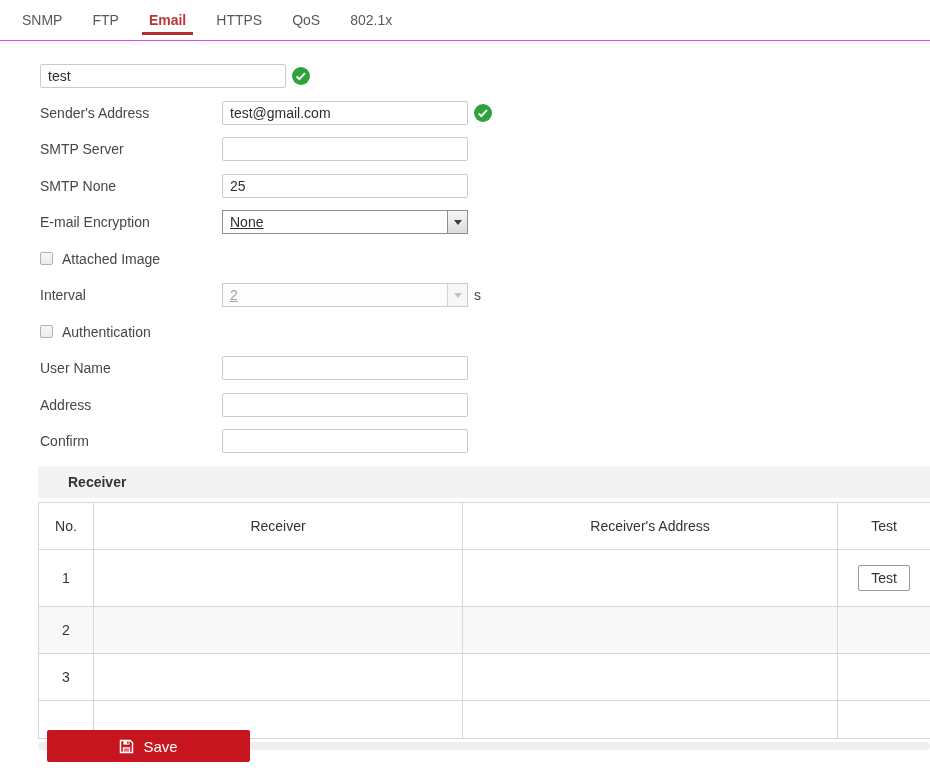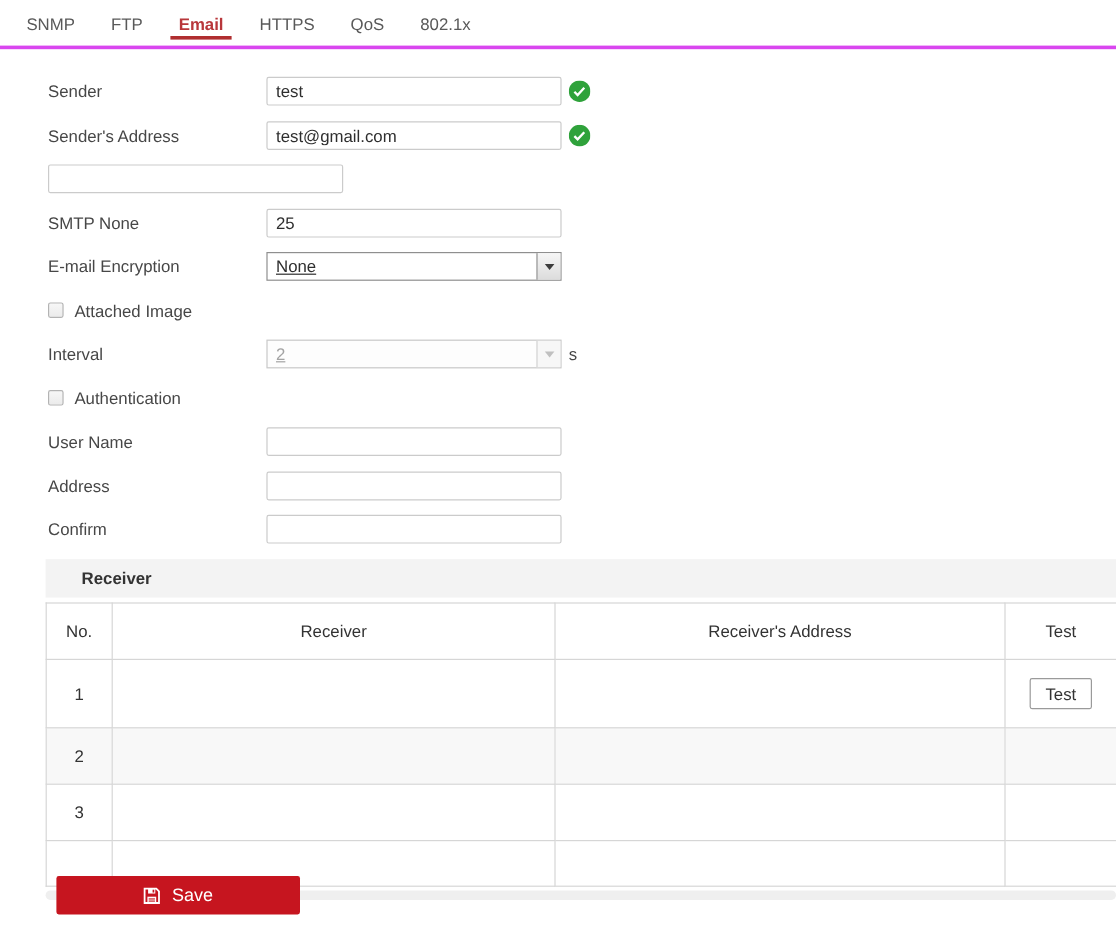"SNMP" .tabbar { border-bottom: 3px solid #d946ef -> 1px solid #d946ef }
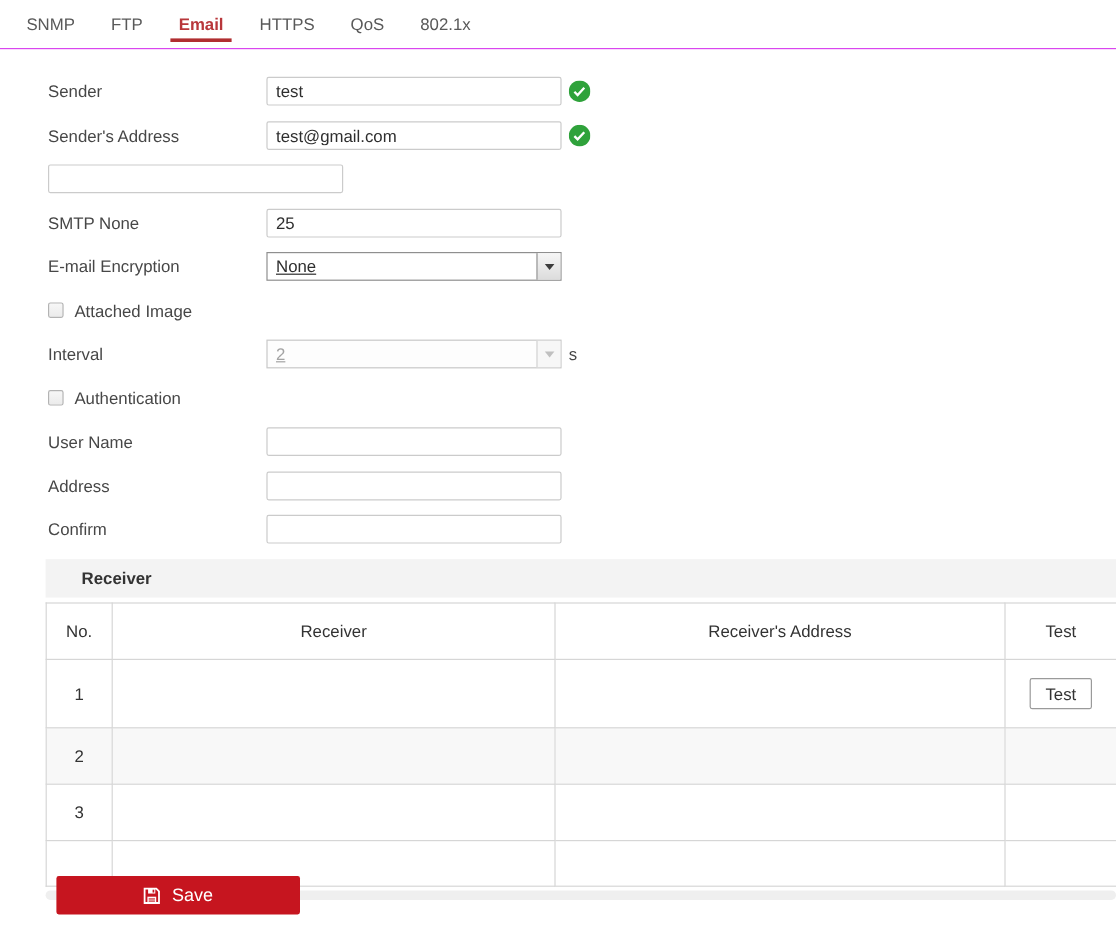"Sender" div.field-label { html: <div>Sender</div> -> none }
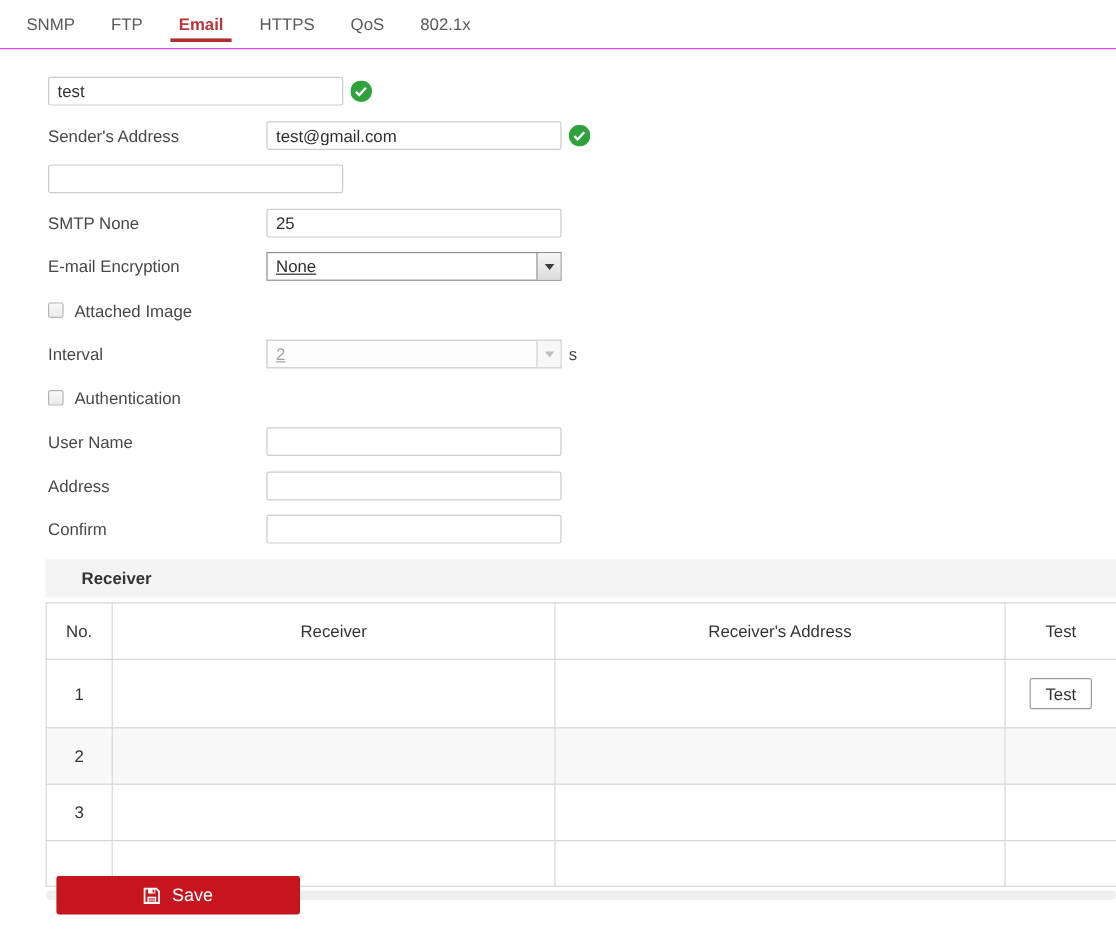"SMTP Server" div.field-label { html: none -> <div>SMTP Server</div> }
